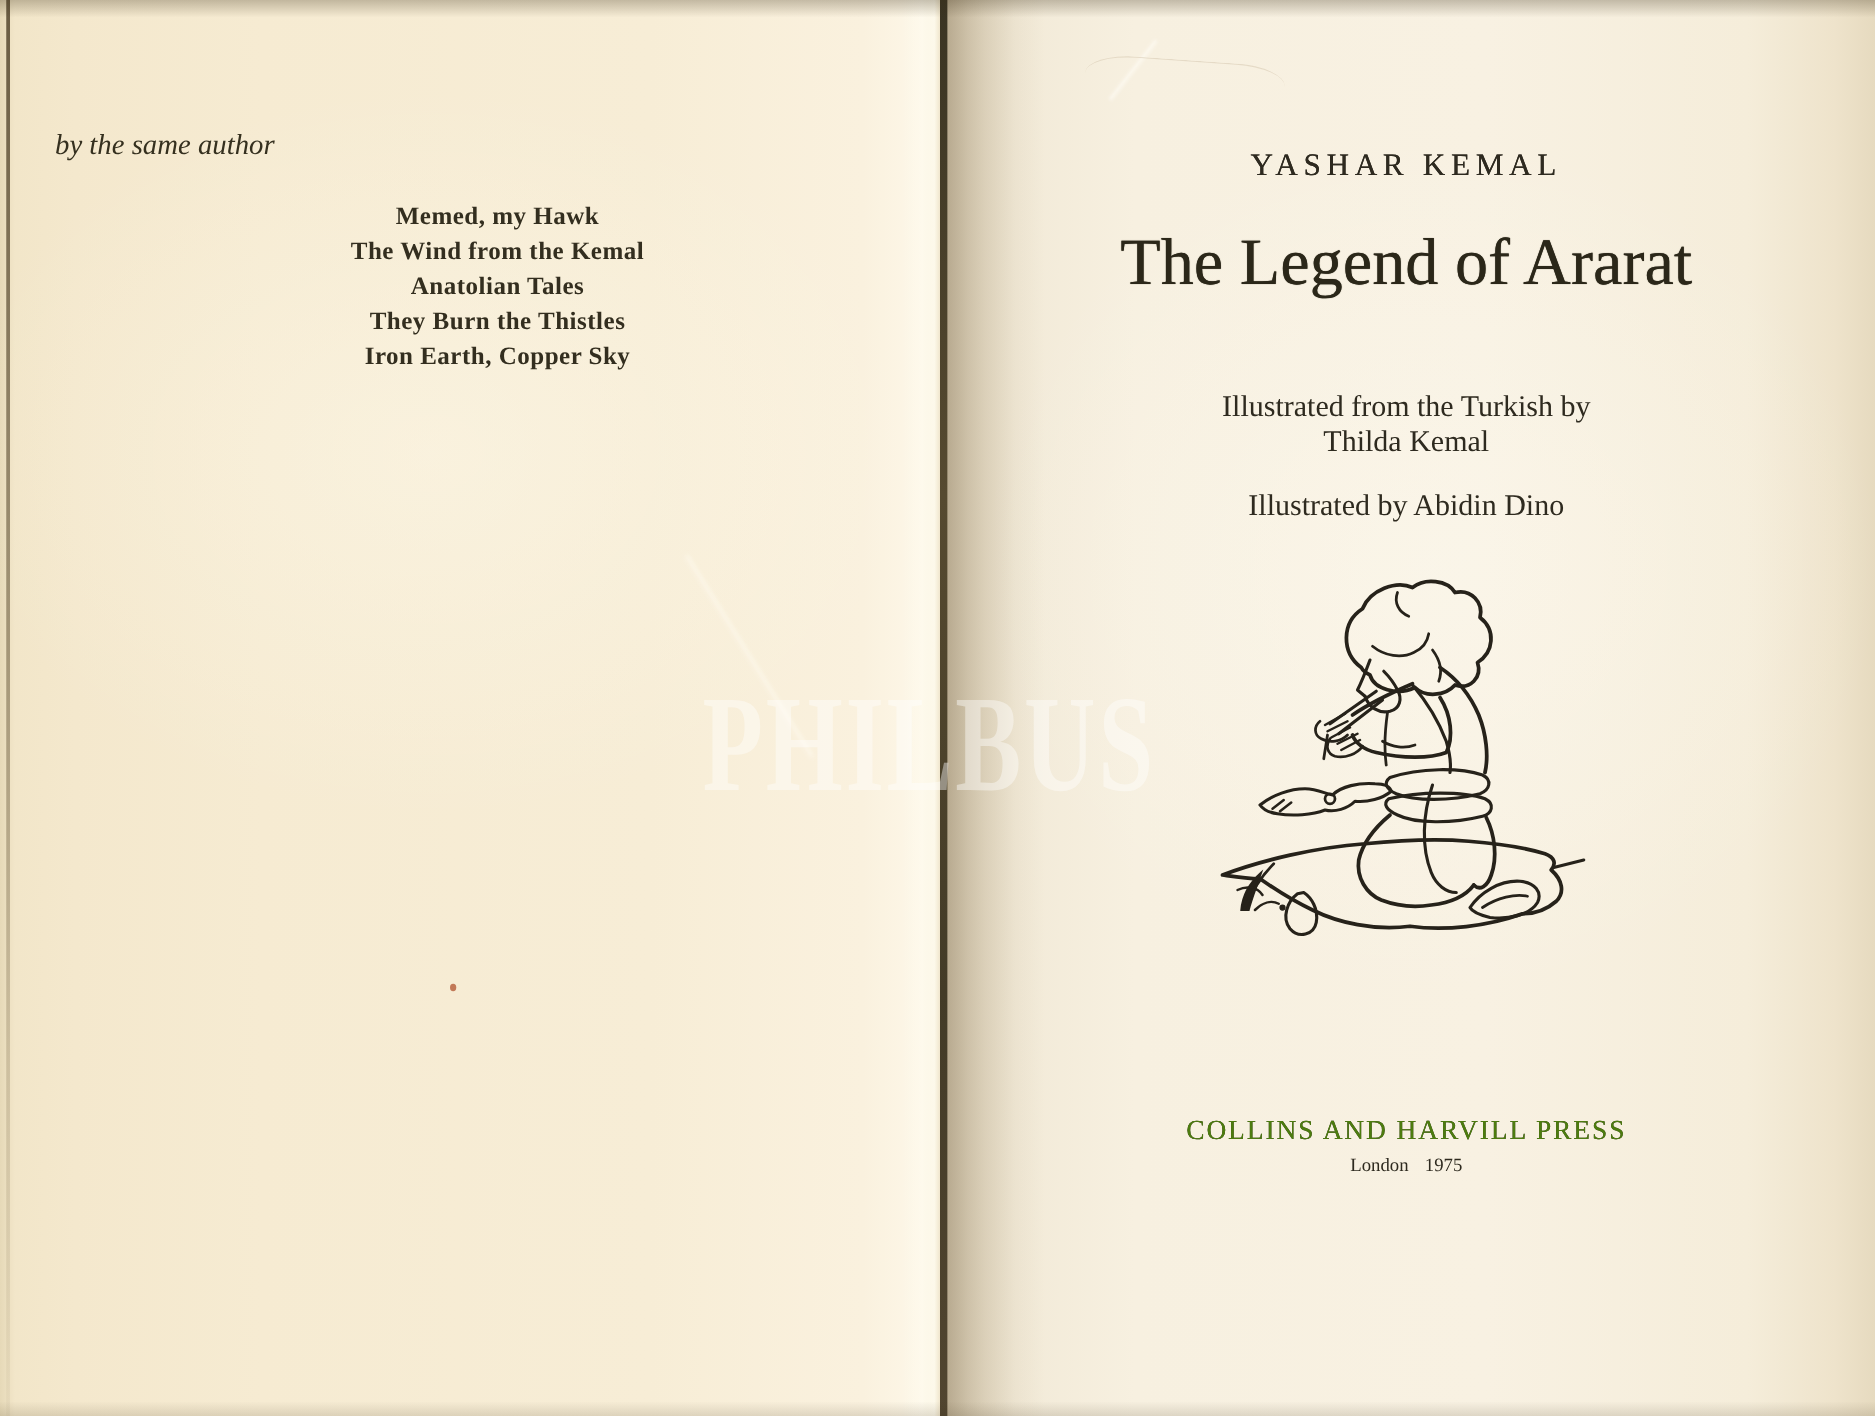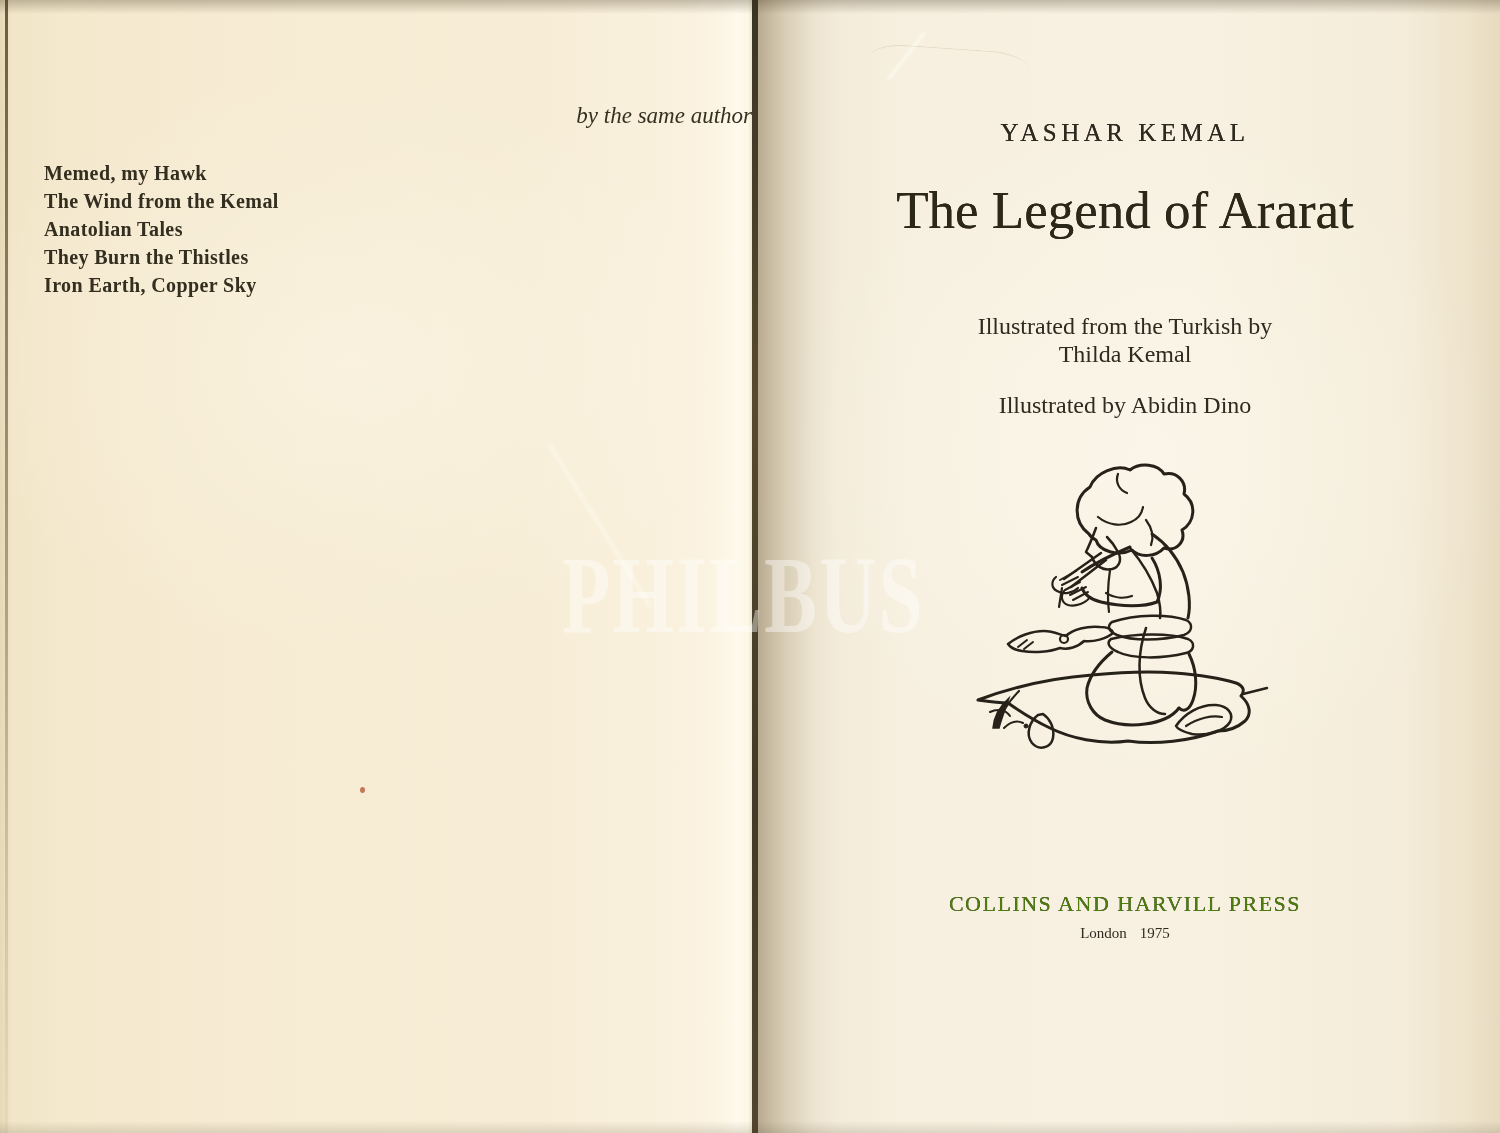"by the same author" .same-author-heading { text-align: right -> left }
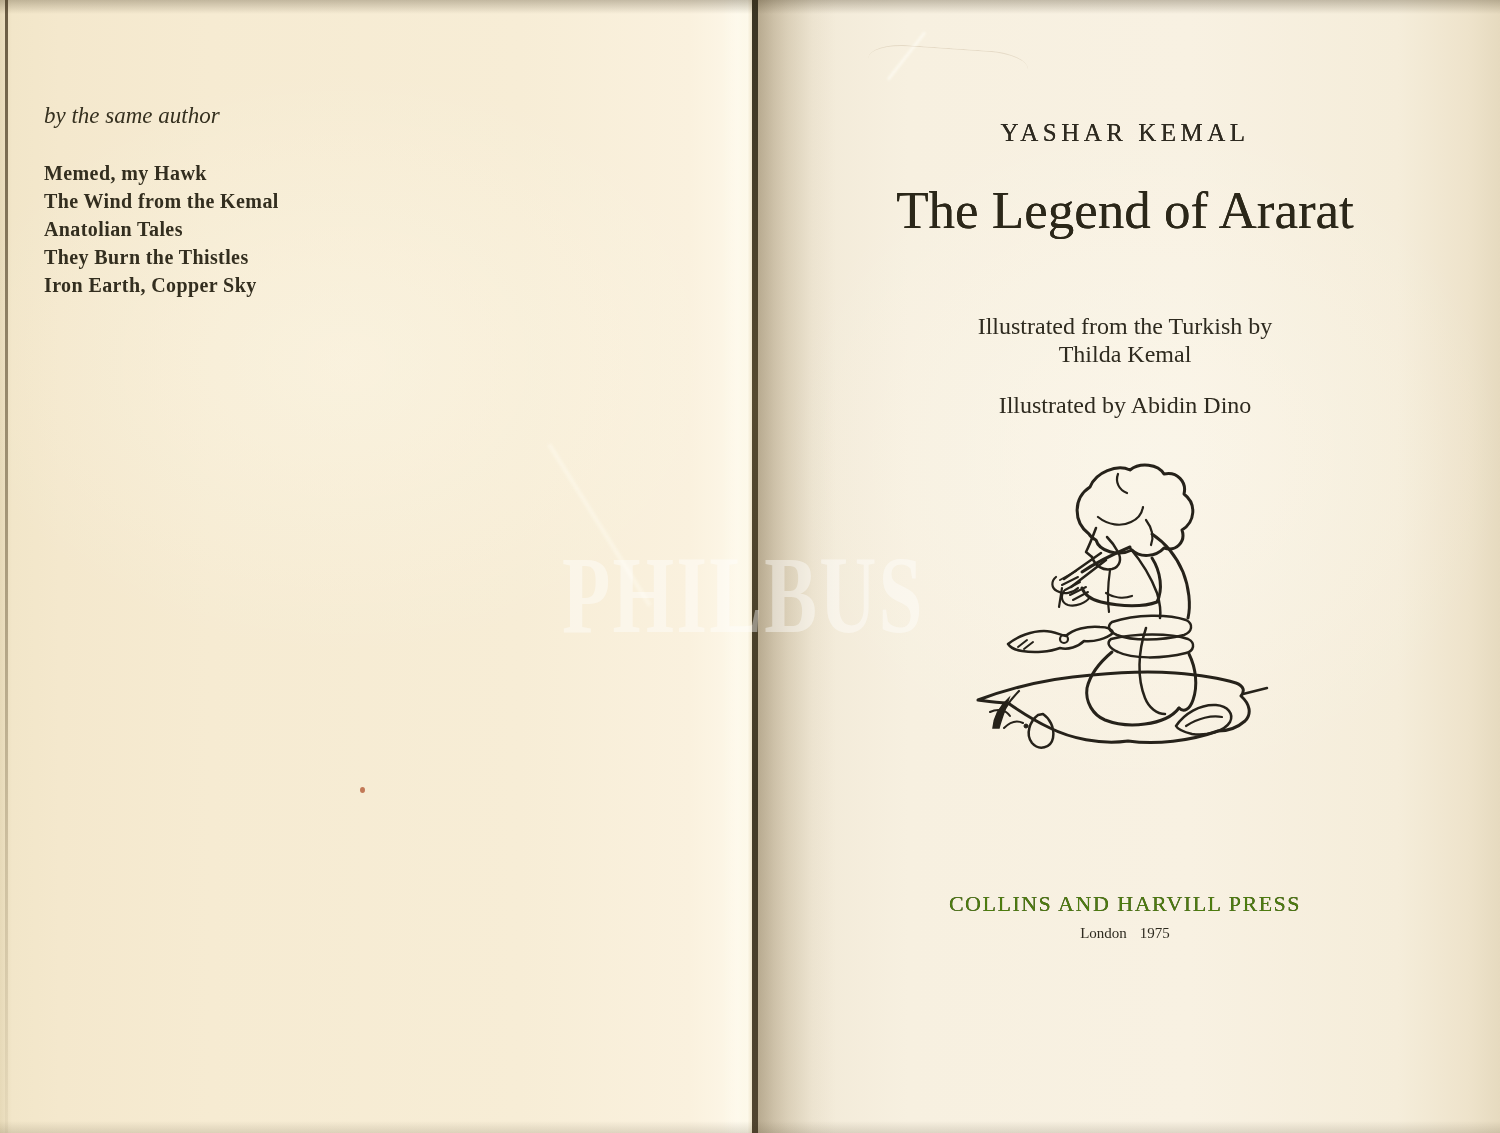"Memed, my Hawk" .titles-list { text-align: left -> center }
